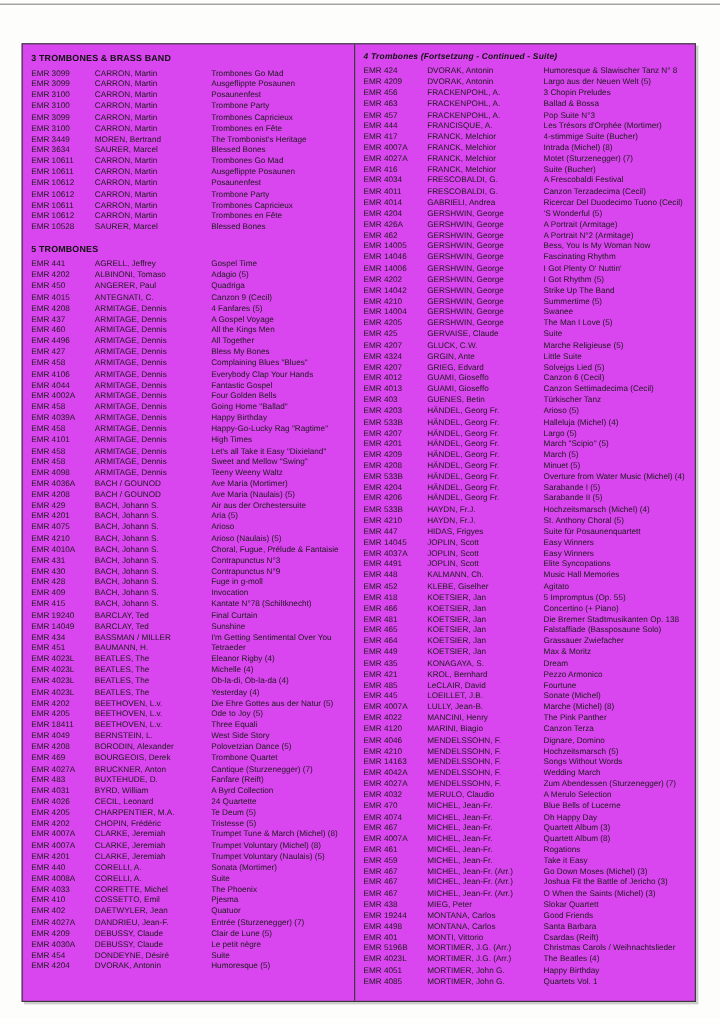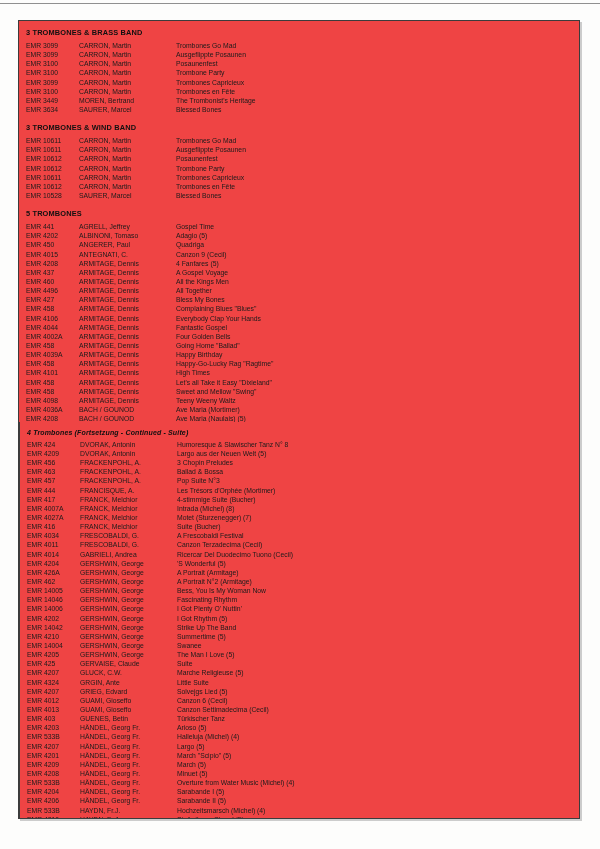"3 TROMBONES & BRASS BAND" .frame { background: #ef4444 -> #d946ef; flex-direction: column -> none; top: 20px -> 36px }
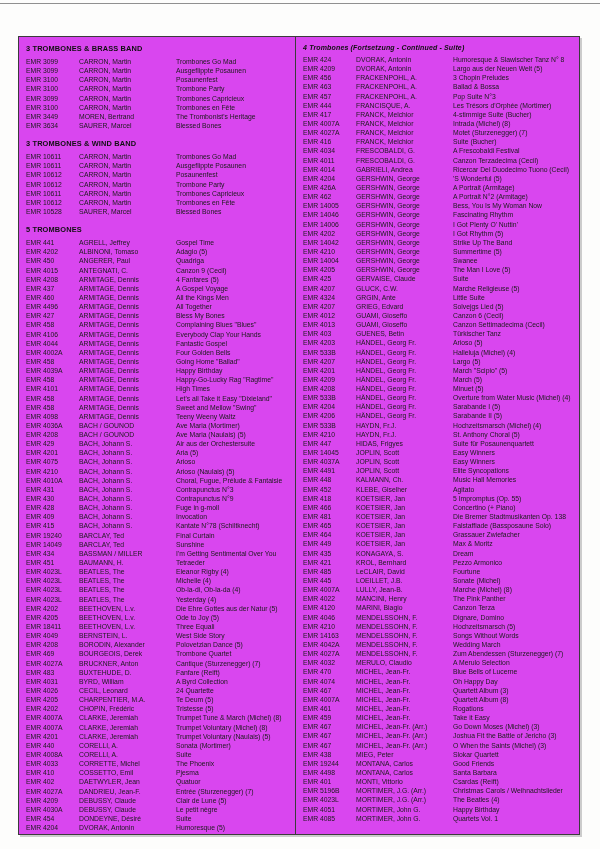"3 TROMBONES & WIND BAND" div.sec-title { html: <div>3 TROMBONES &amp; WIND BAND</div> -> none }
